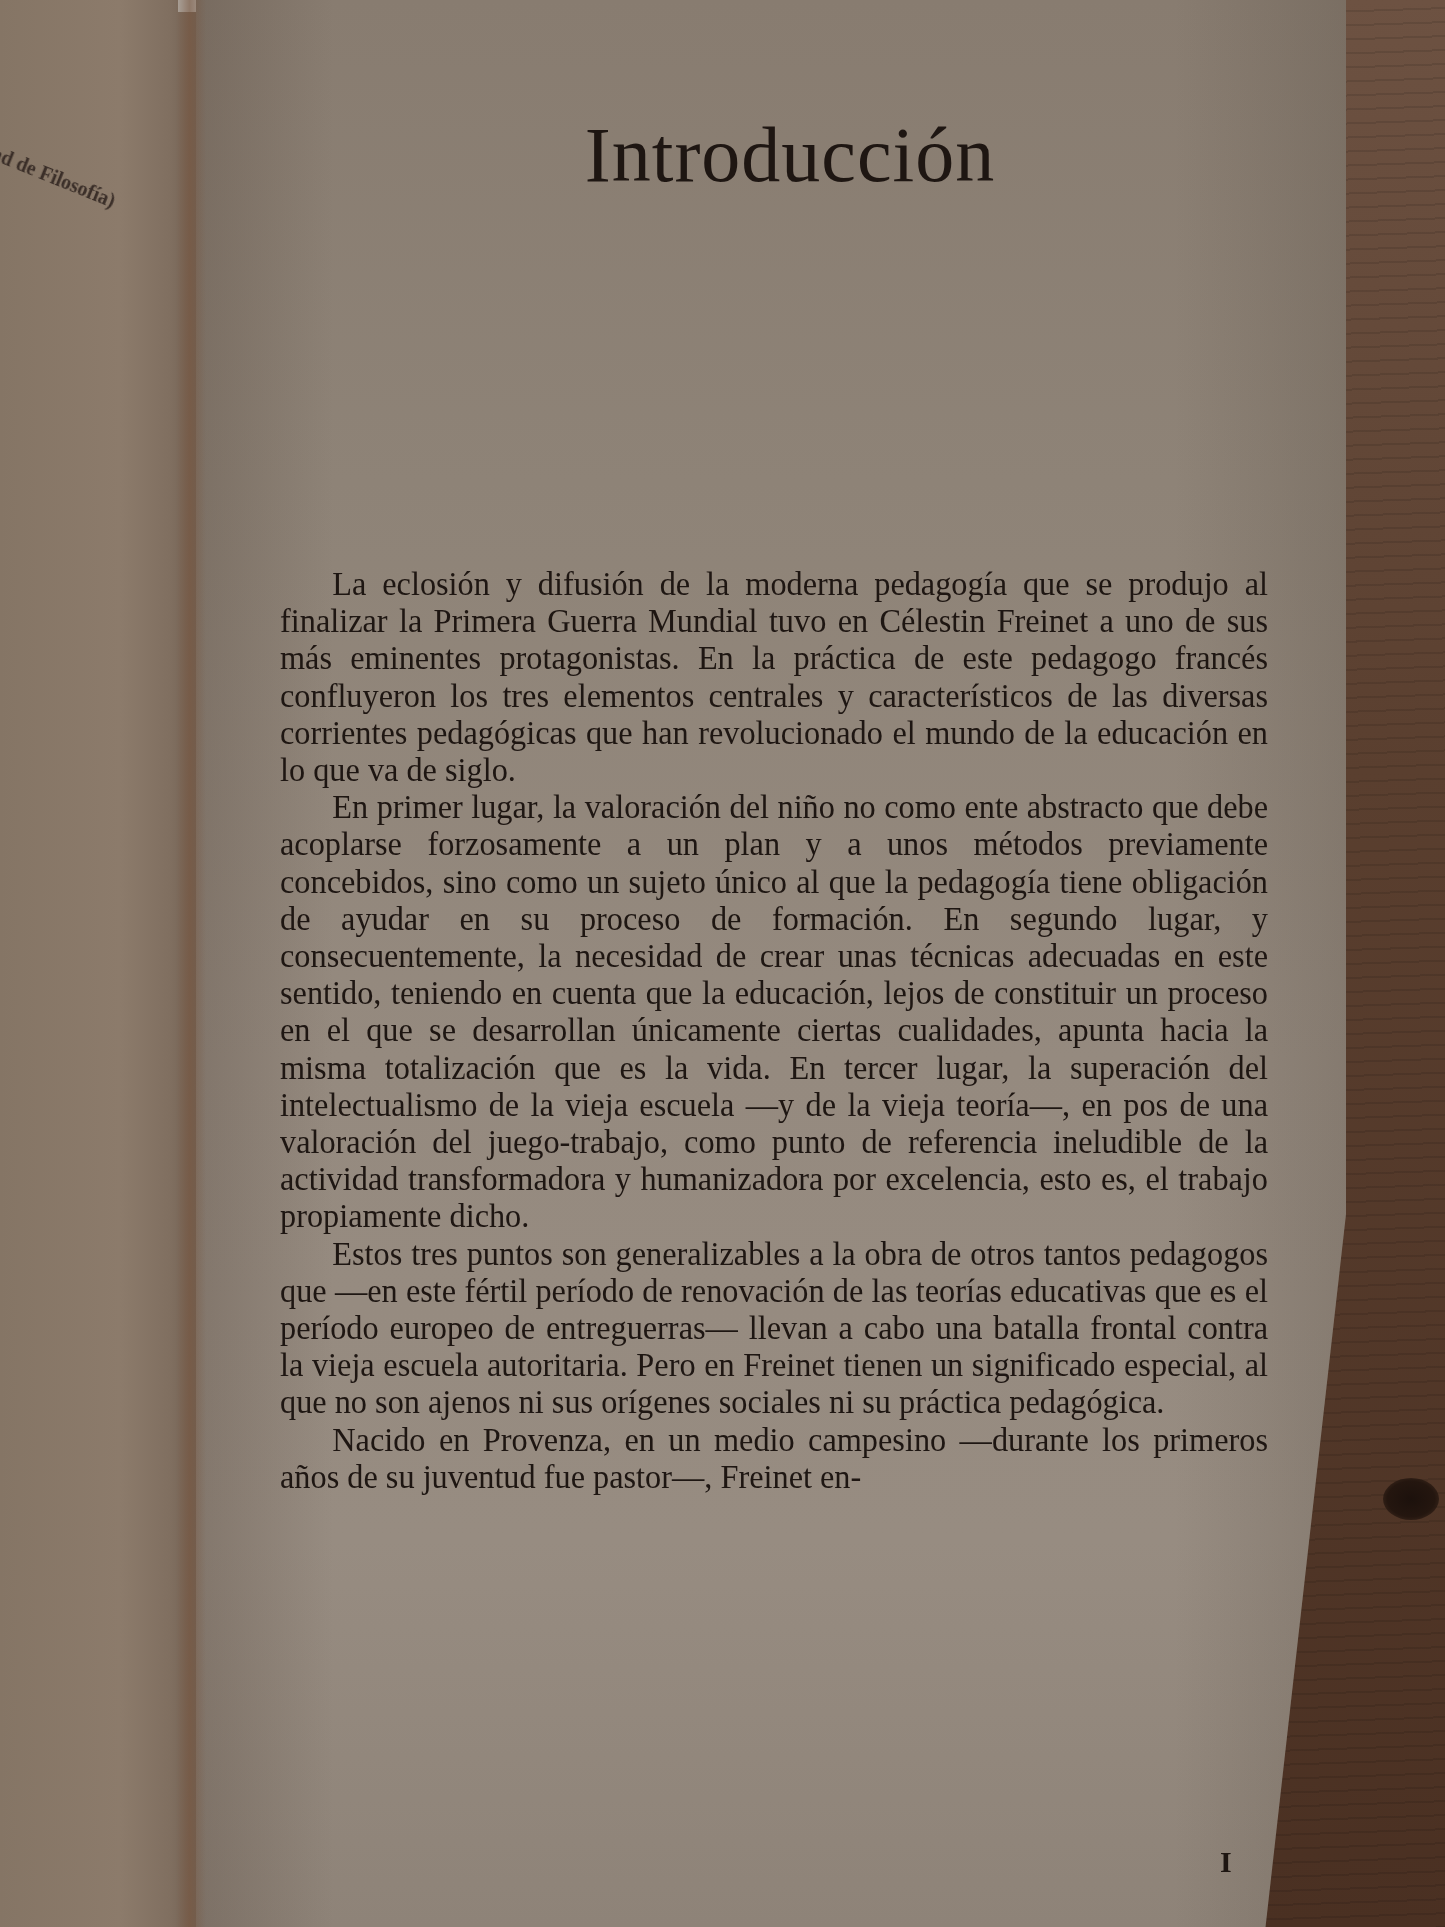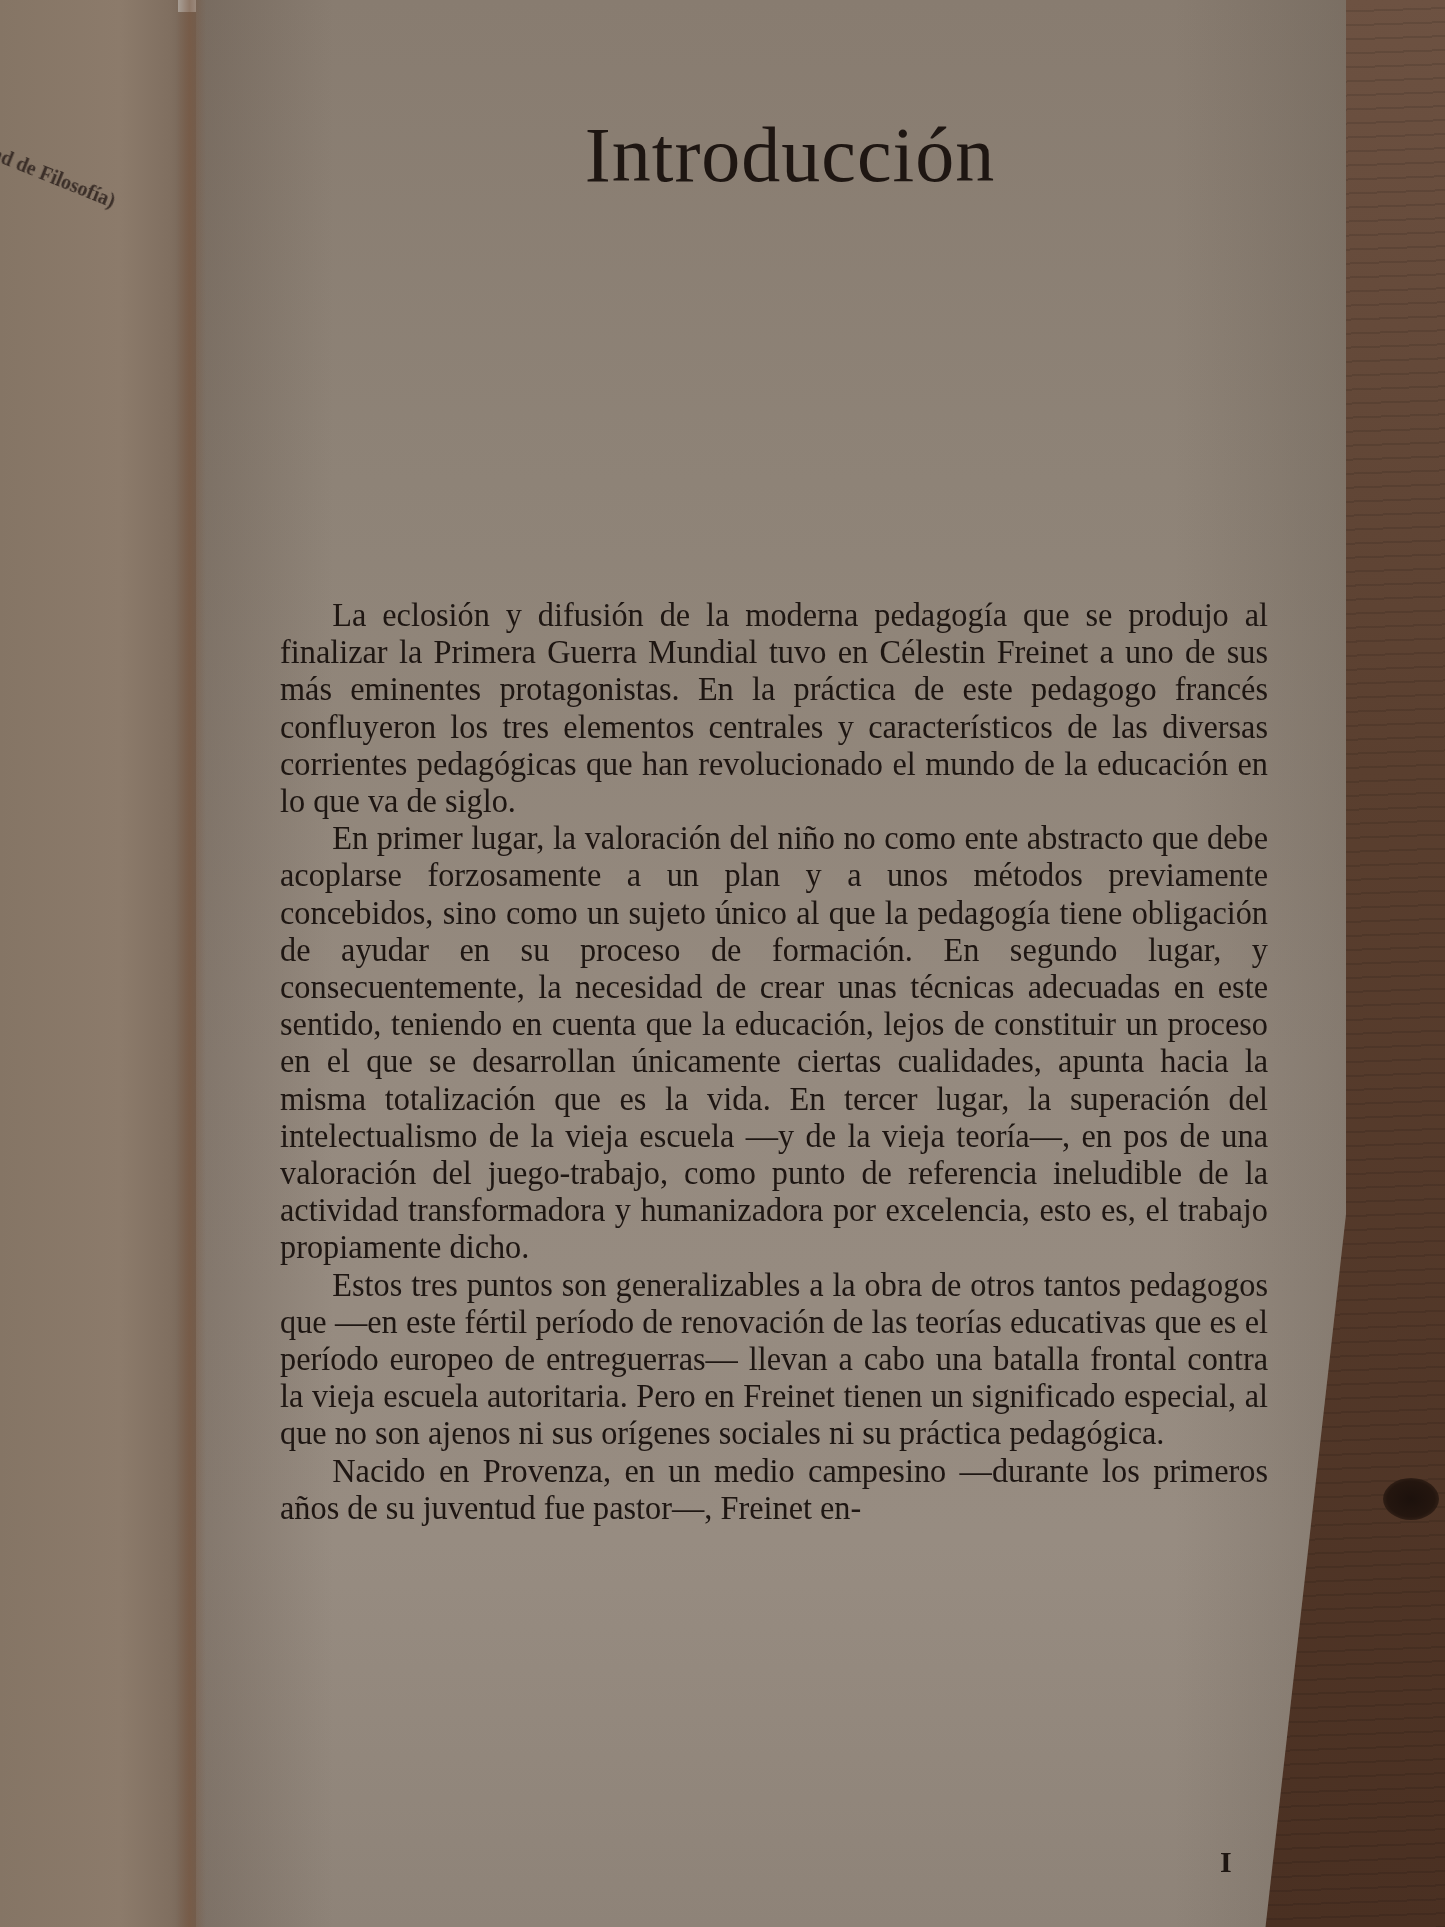"La eclosión y difusión de" .body-text { margin-top: 31px -> none }
